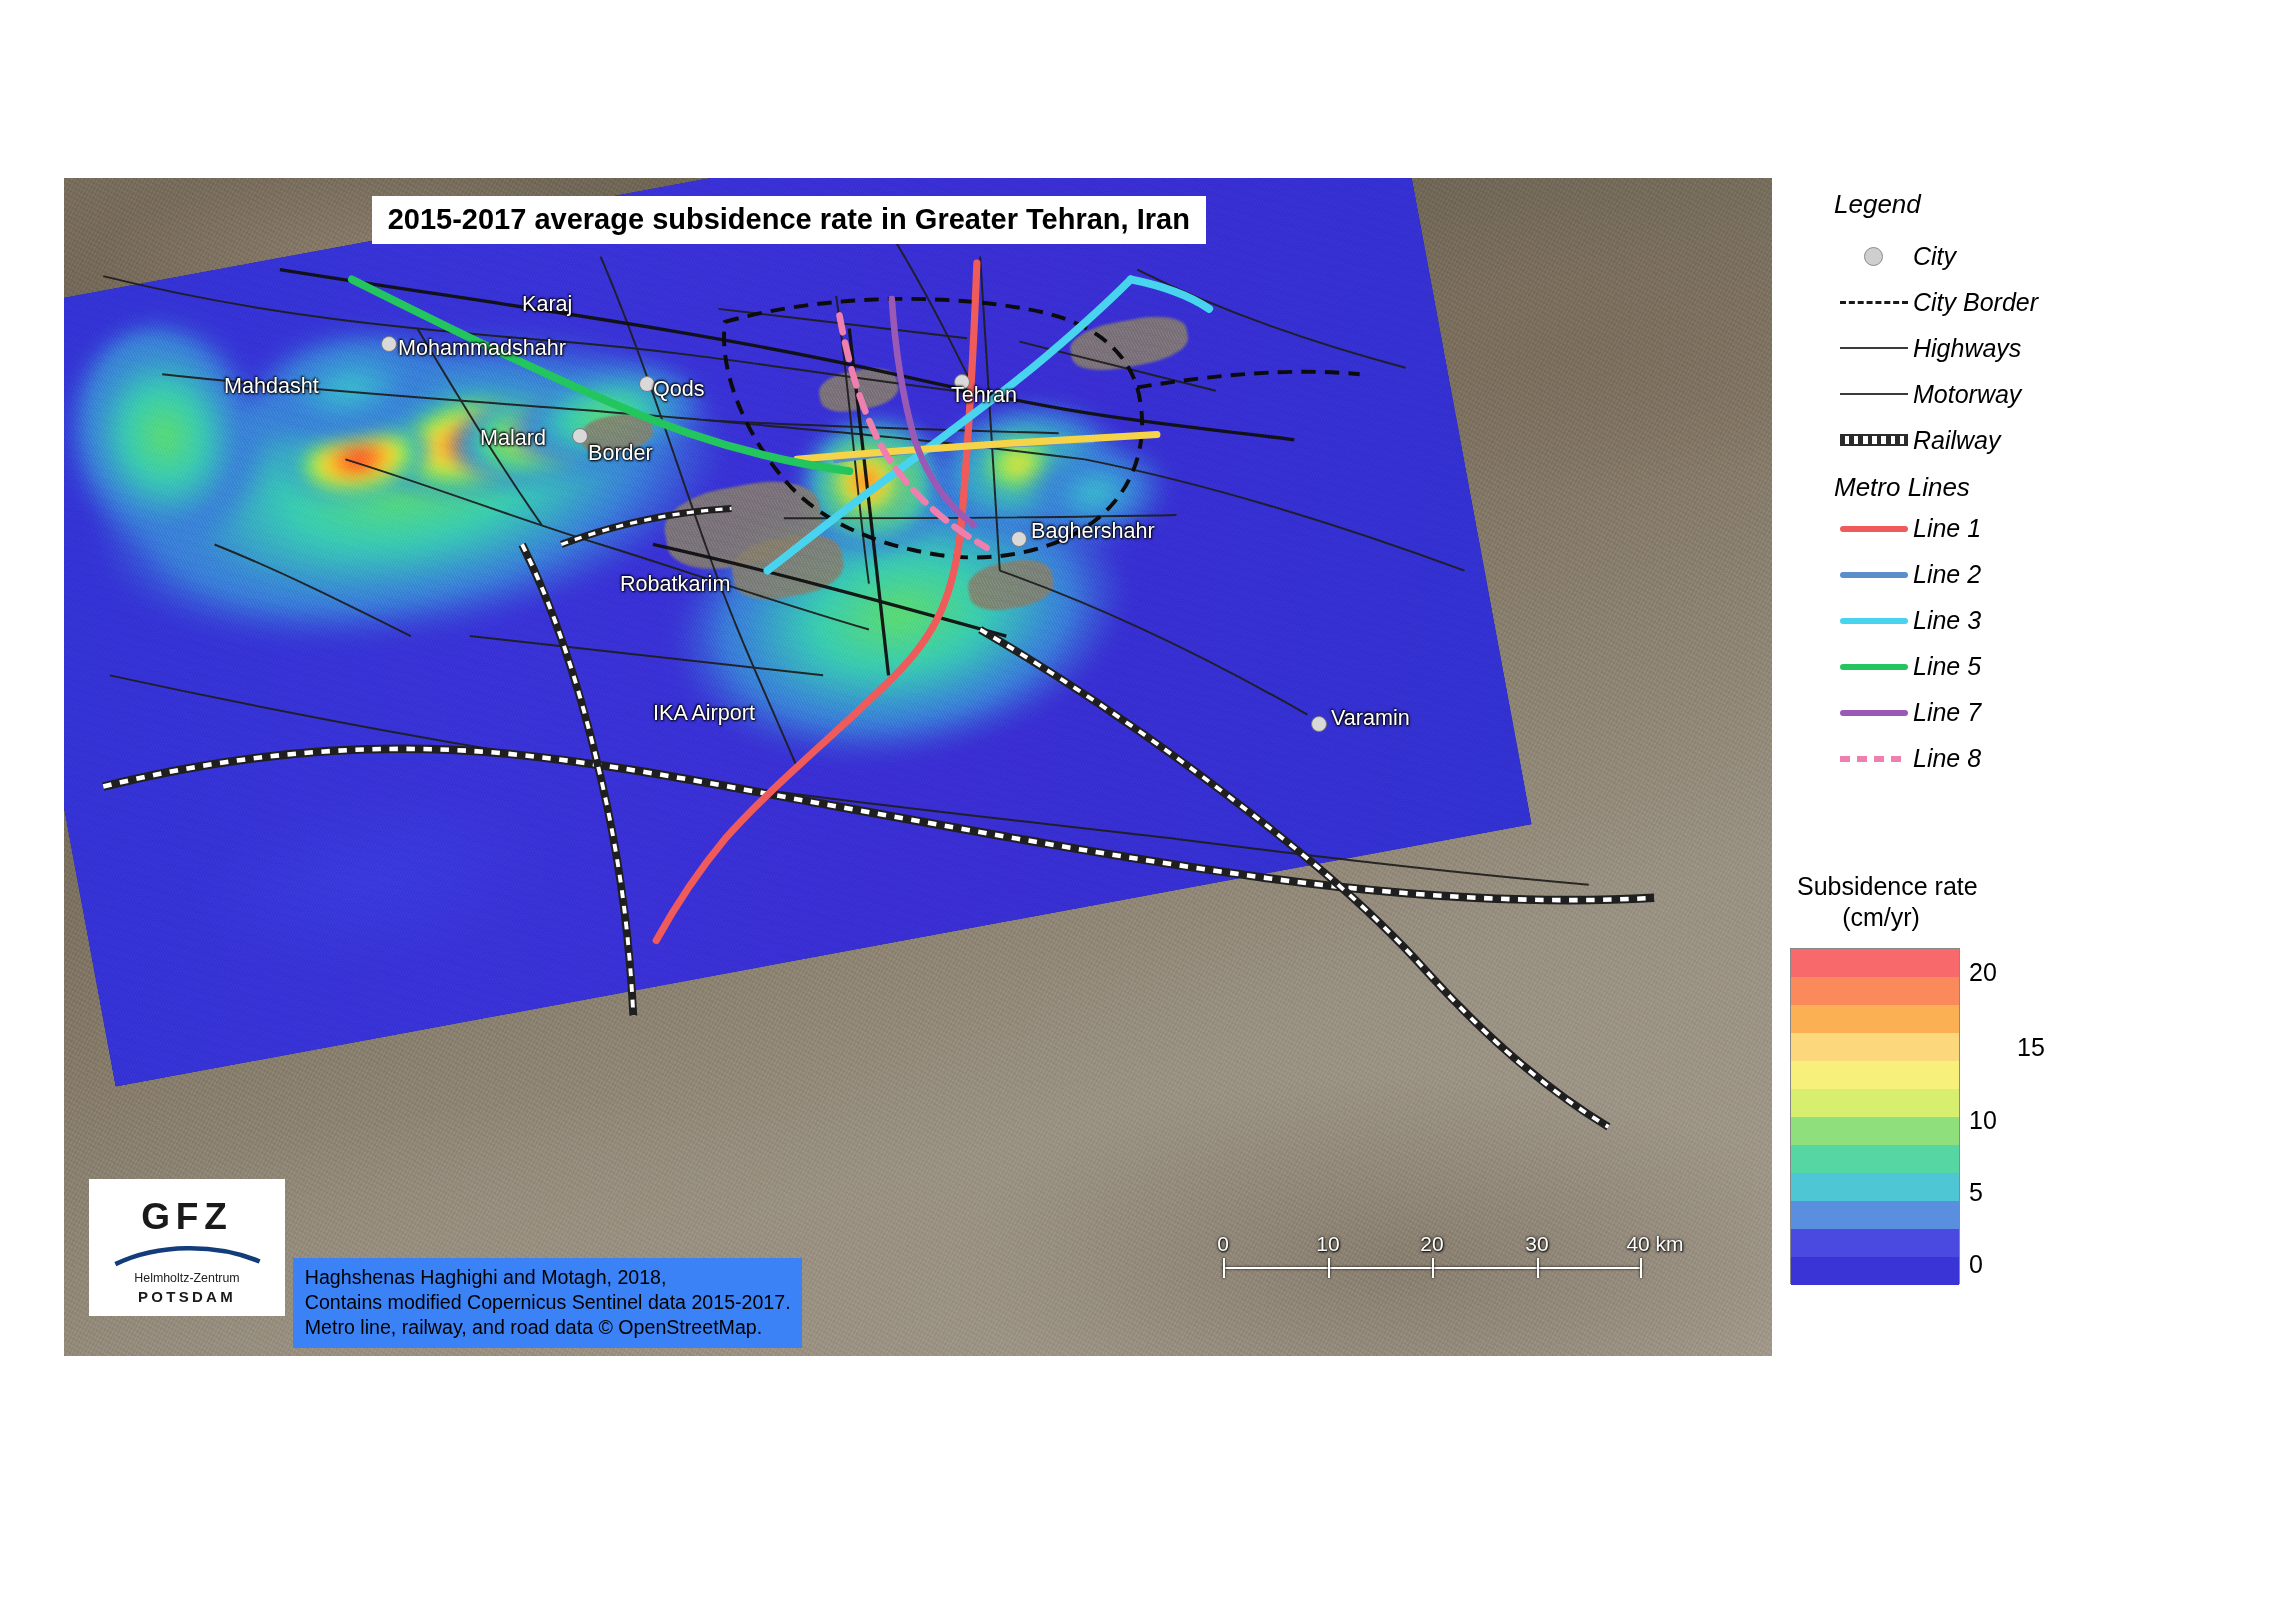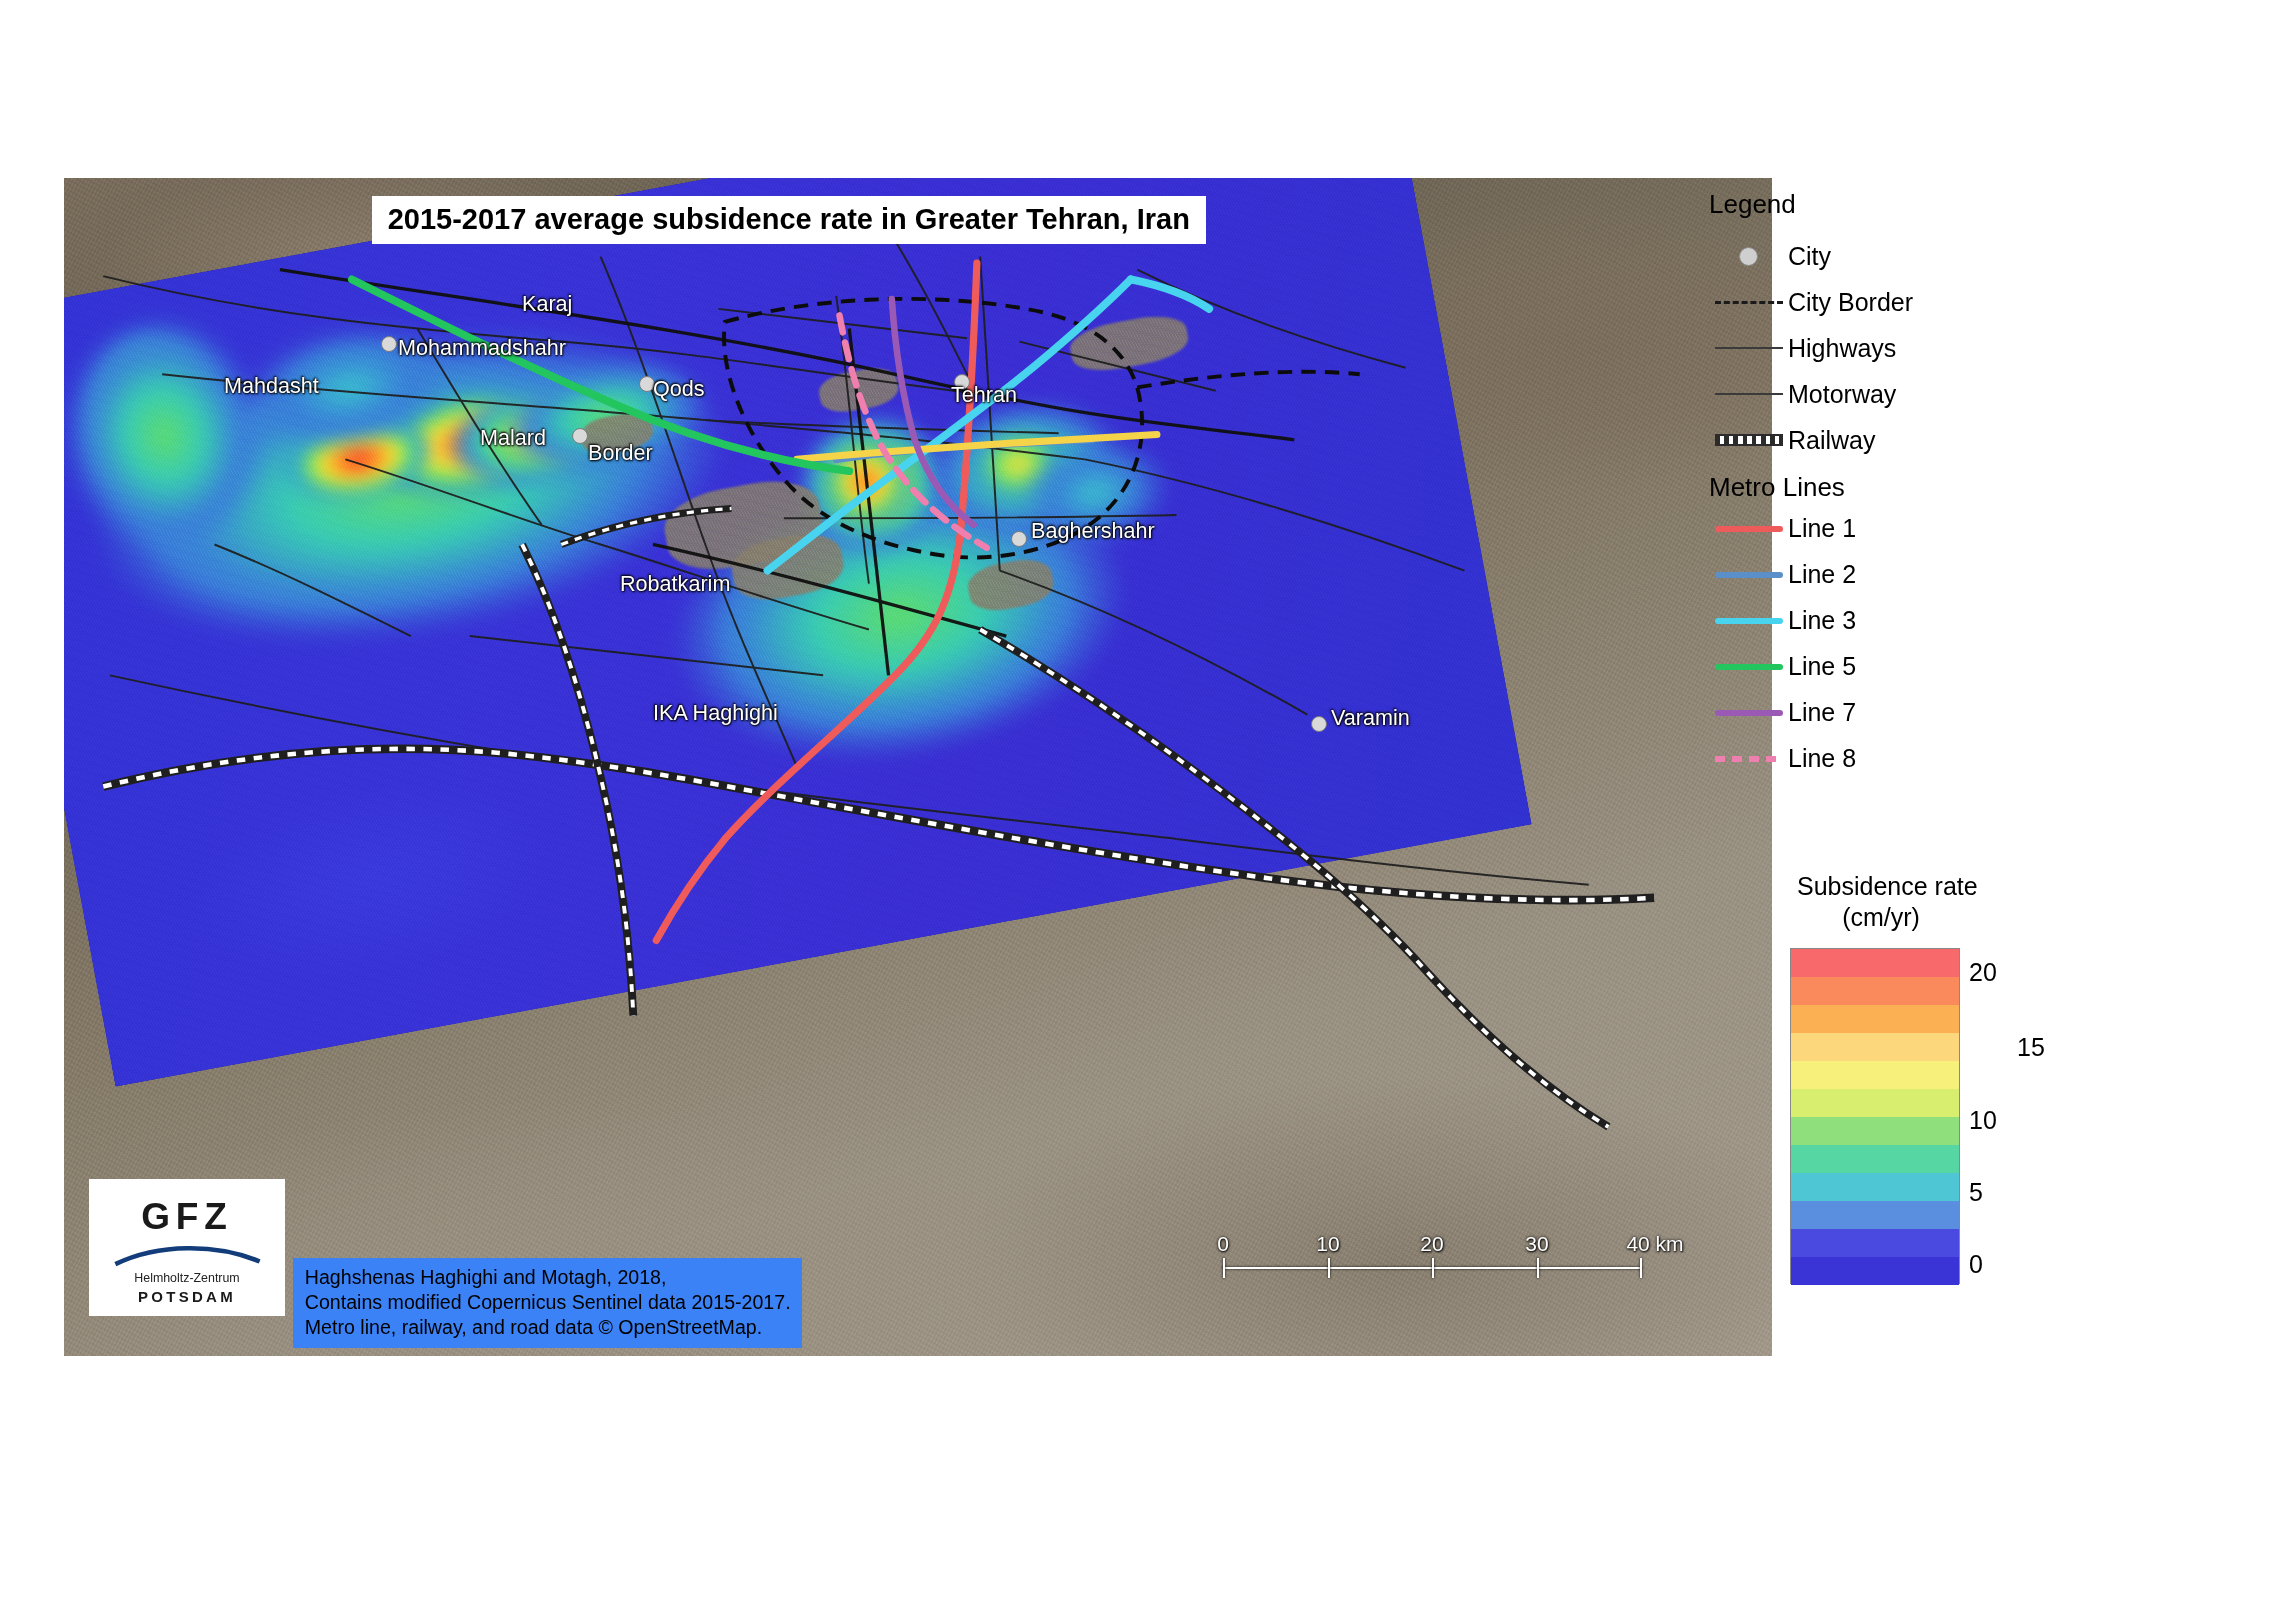"Legend" #legend { font-style: none -> italic; left: 1709px -> 1834px }
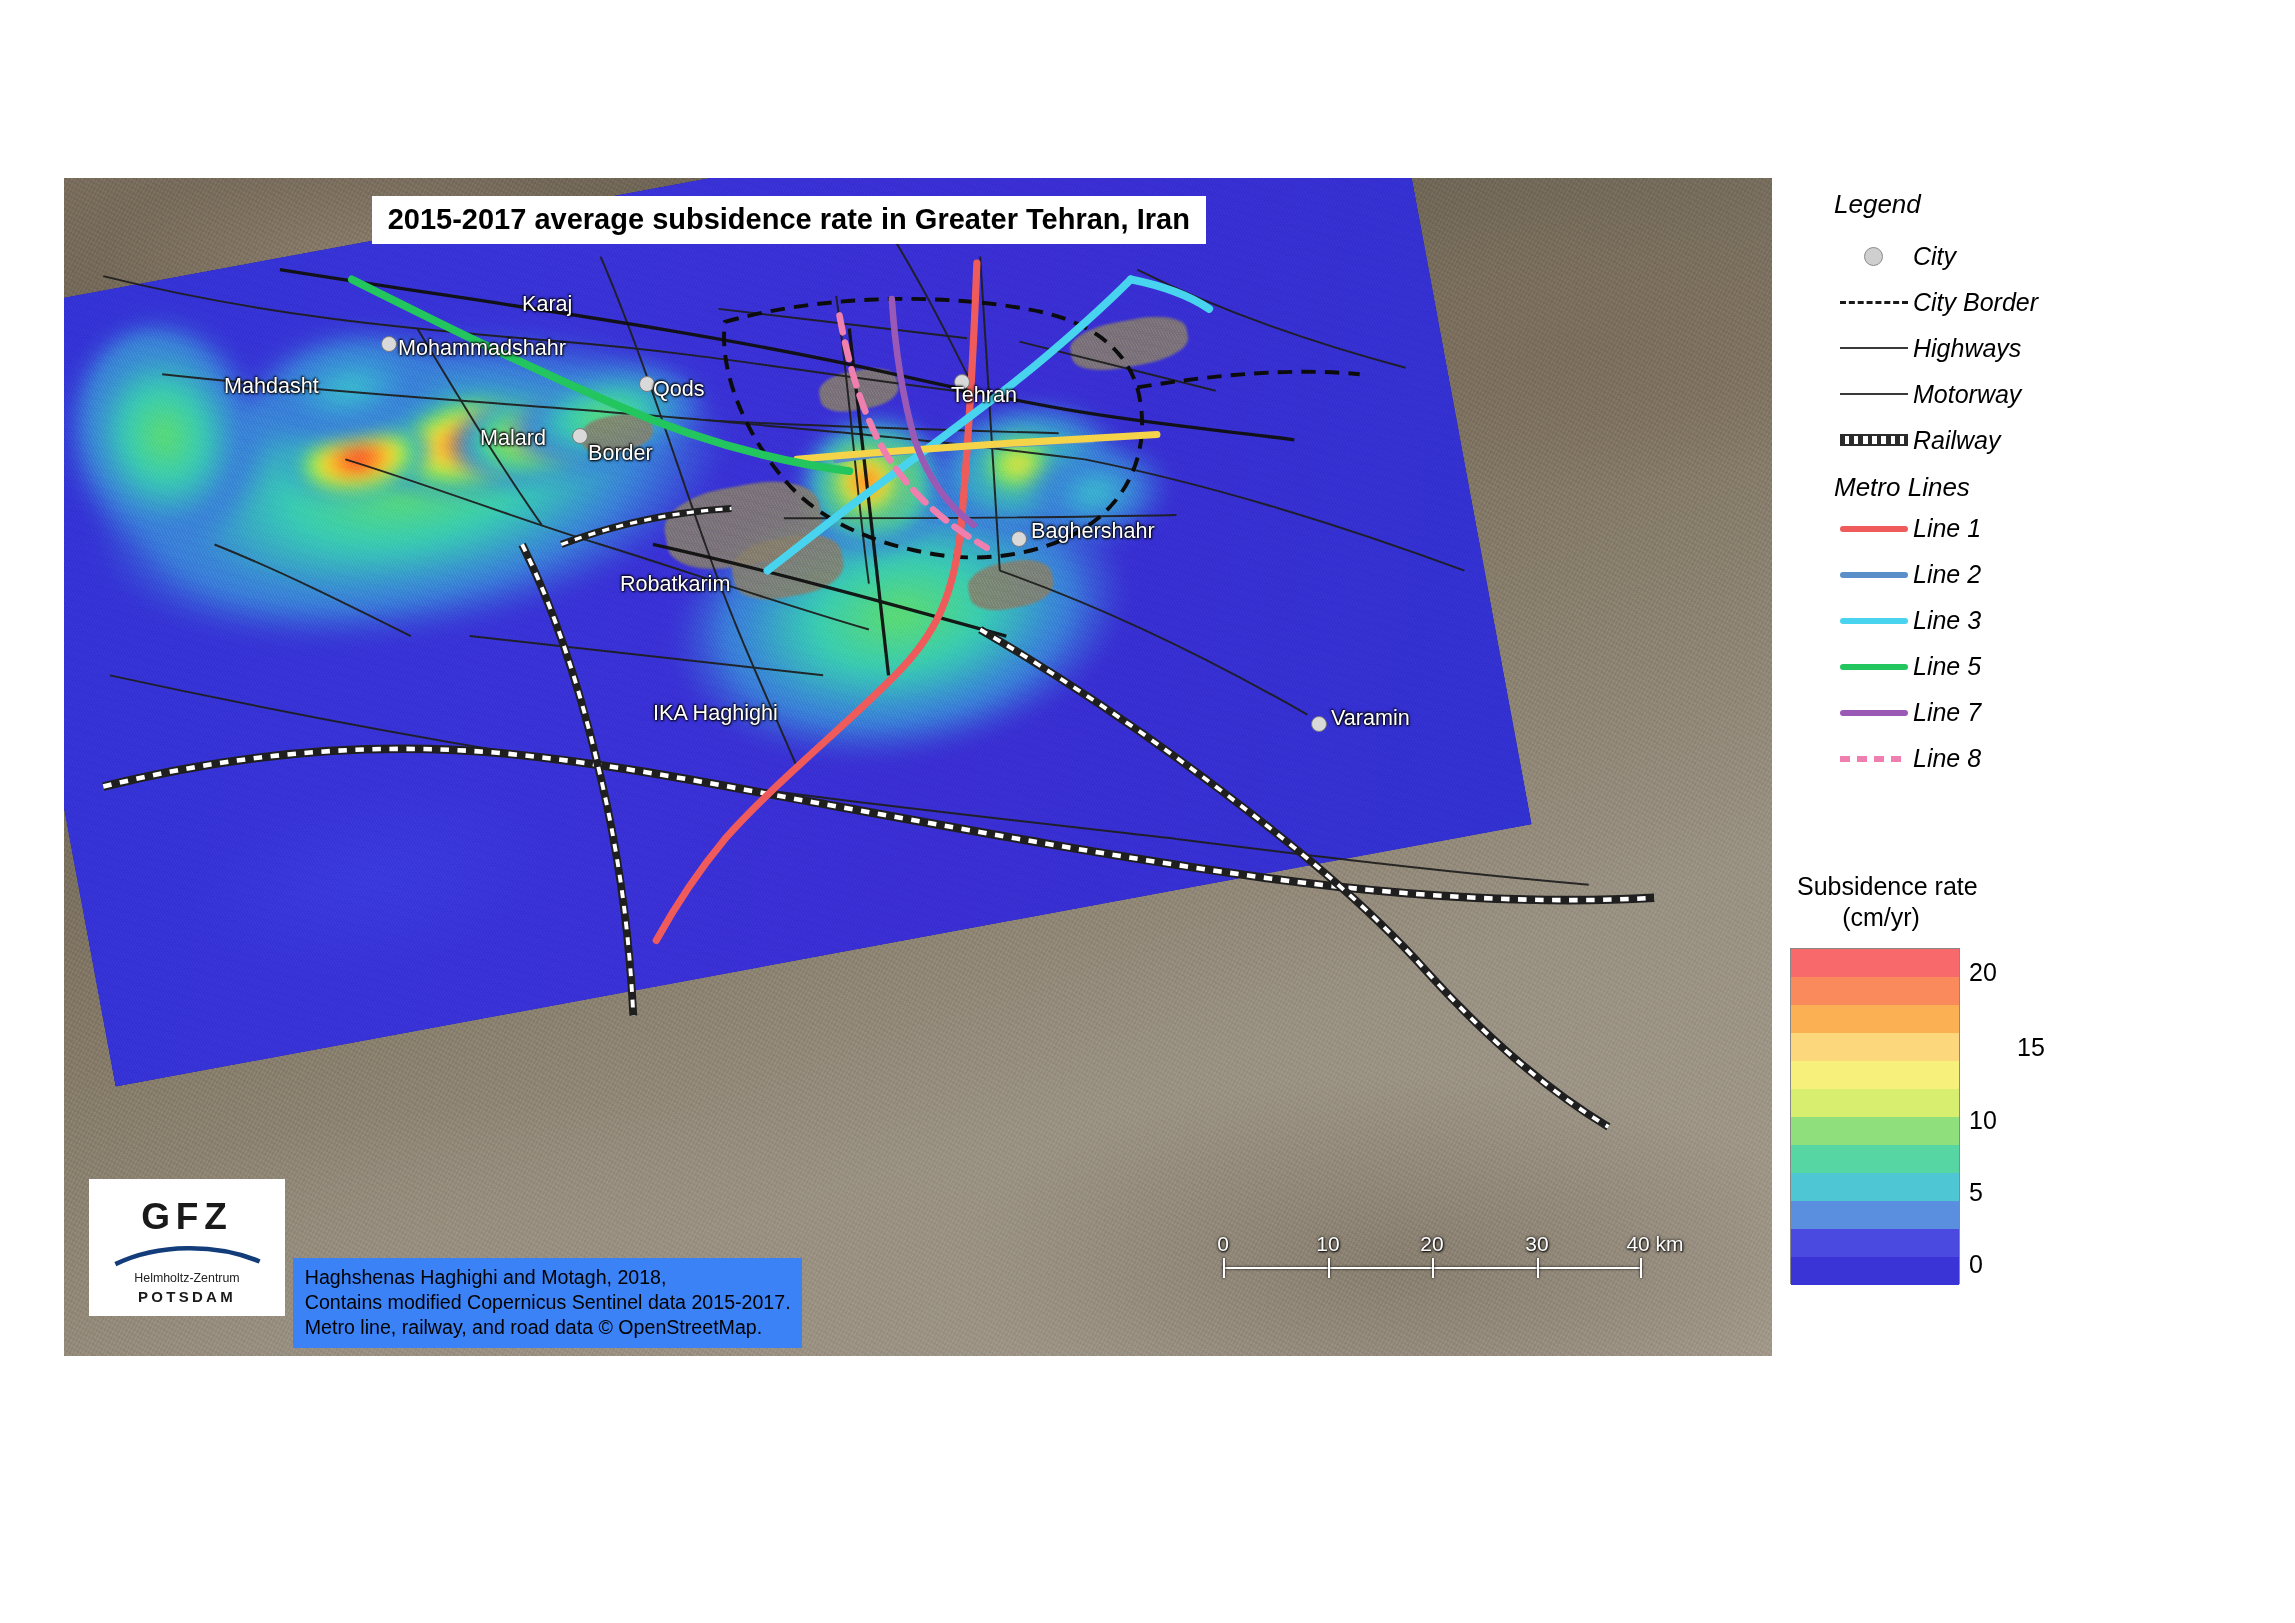"IKA Haghighi" div.city-label { text: Haghighi -> Airport }
